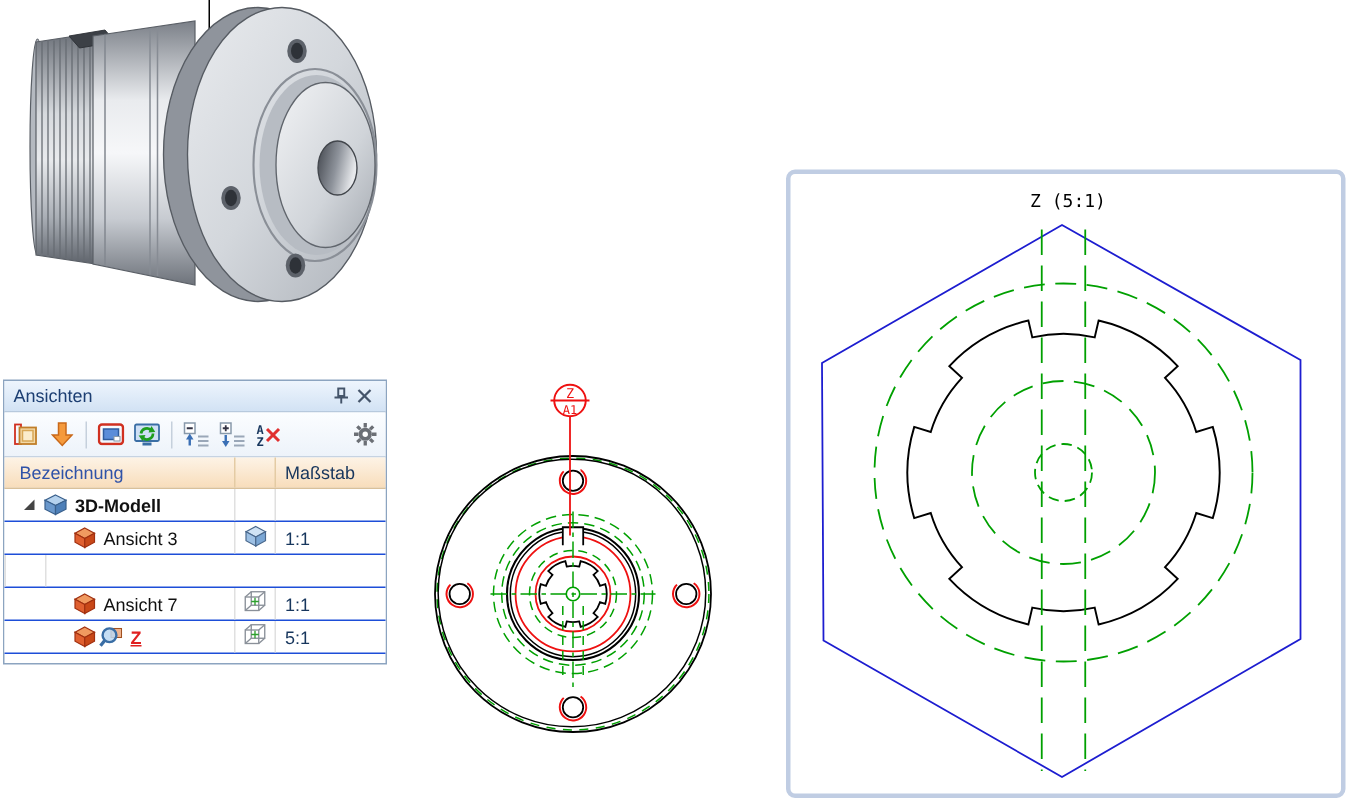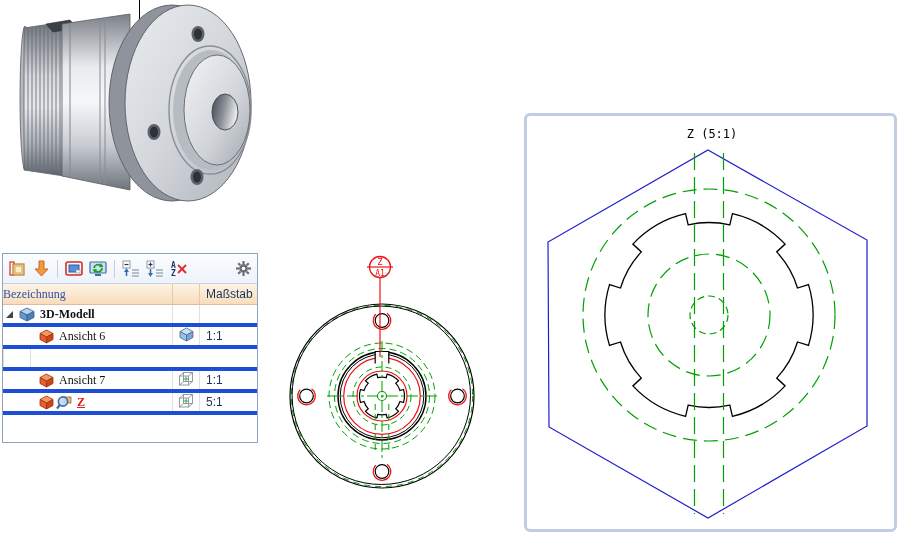"Ansichten" div.panel-title { html: none -> <div> <span>Ansichten</span> <span> <svg> <g> <rect></rect> <line></line> <line></line> </g> </svg> </span> <span> <svg> <g> <line></line> <line></line> </g> </svg> </span> </div> }
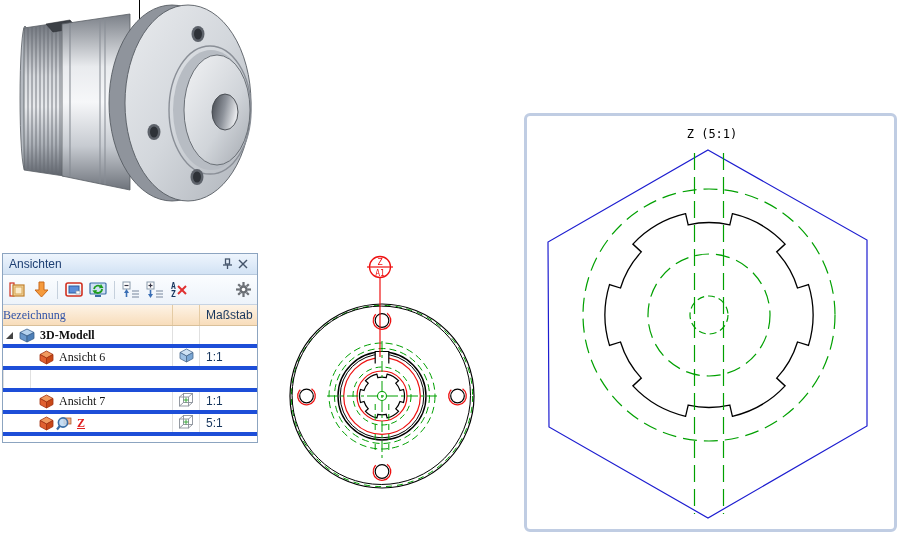"Bezeichnung" .c-name { font-family: Liberation Serif, serif -> none; padding-left: 0 -> 10px }
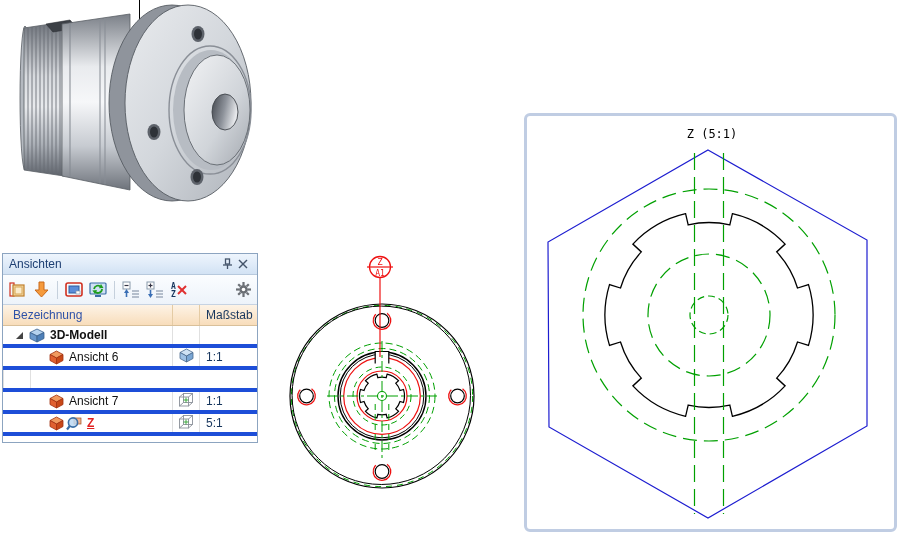"Maßstab" .c-scale { width: 58px -> 74px }
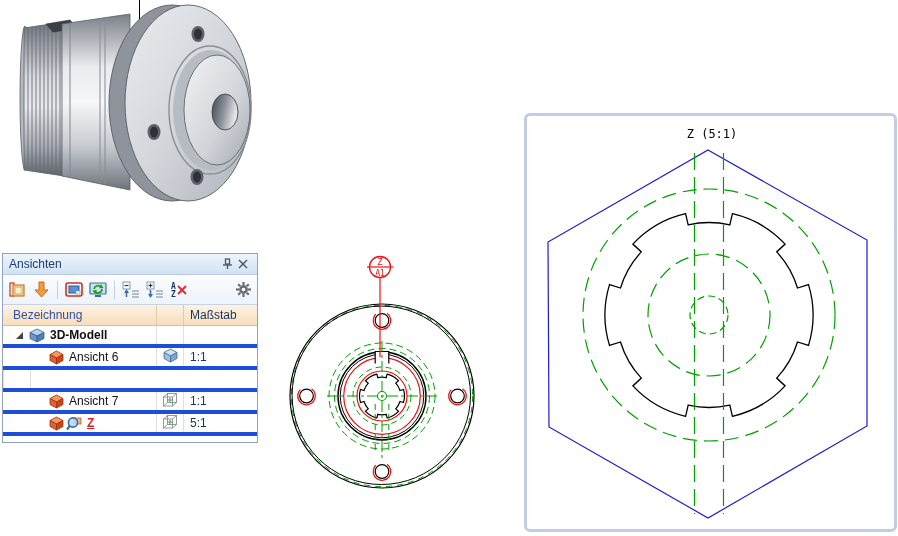"3D-Modell" .trow { border-bottom: 4px solid #1d4ed8 -> 1px solid #1d4ed8 }
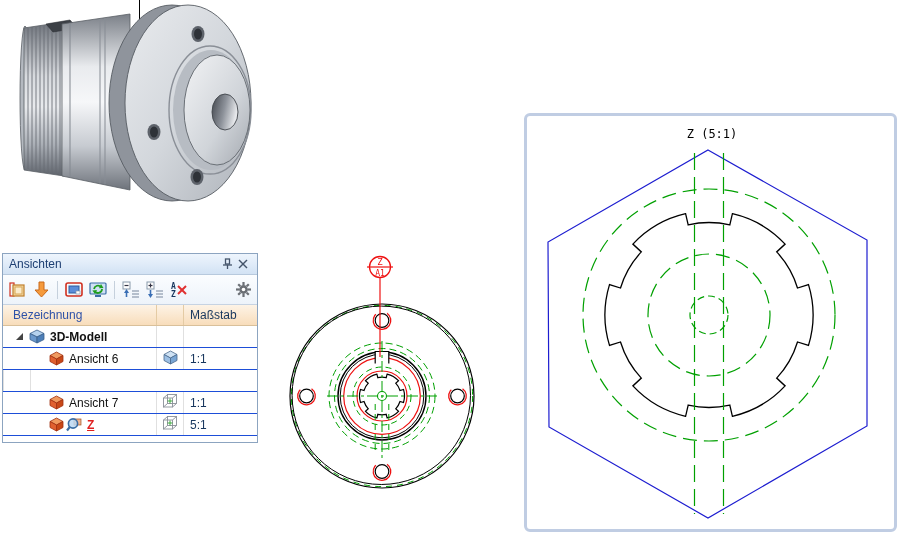"Ansicht 6" span.lbl { text: 6 -> 3 }
